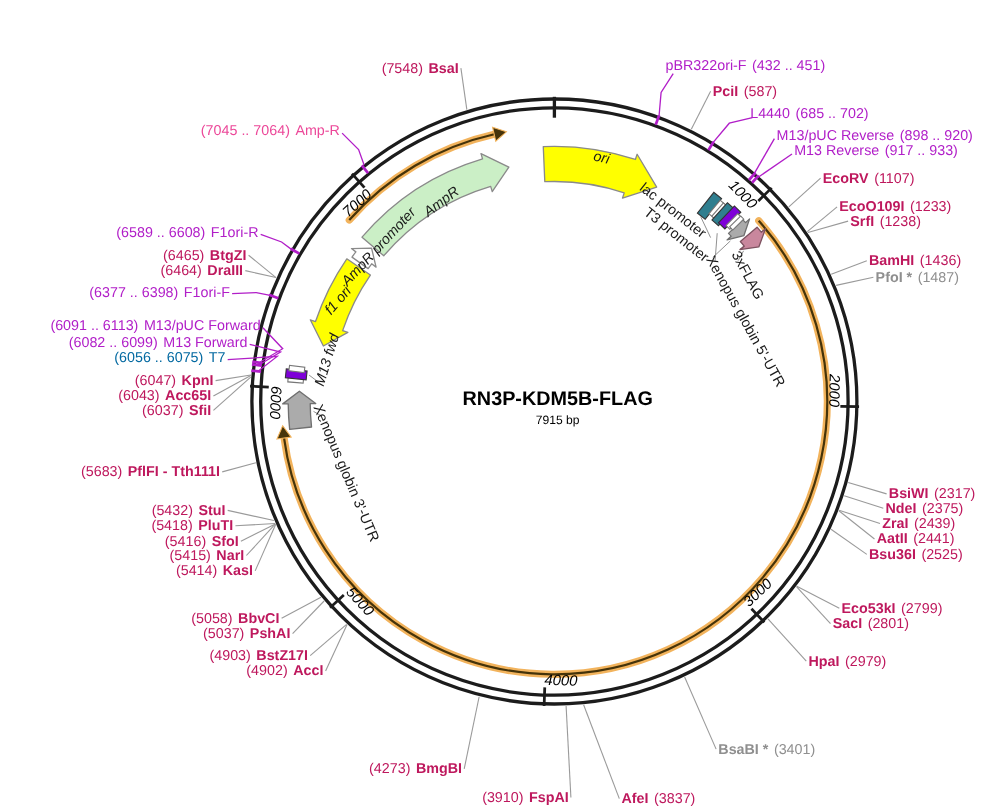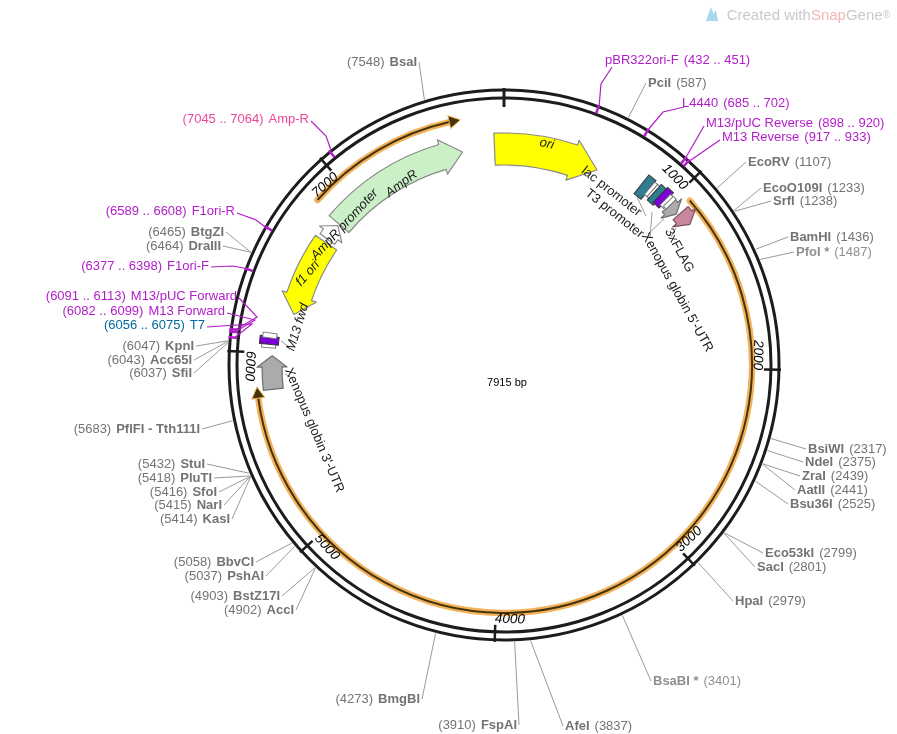"Created with" div { html: <div> <svg> <path></path> </svg> <span>Created with </span> <span>Snap</span> <span>Gene</span> <span>®</span> </div> -> none }
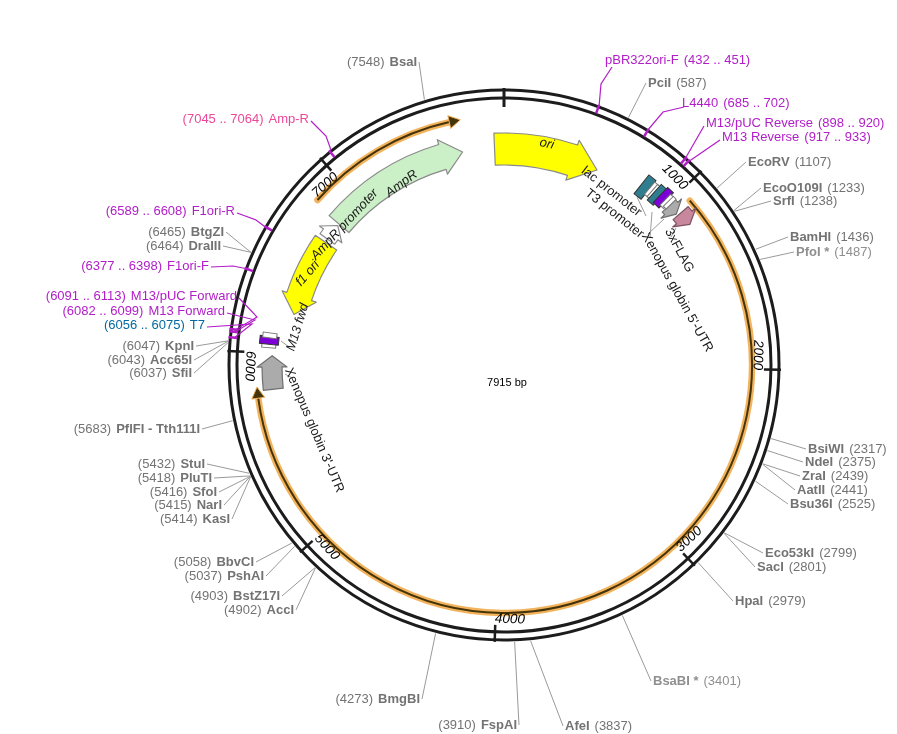"(7548) BsaI" .lab { color: #737373 -> #be185d }
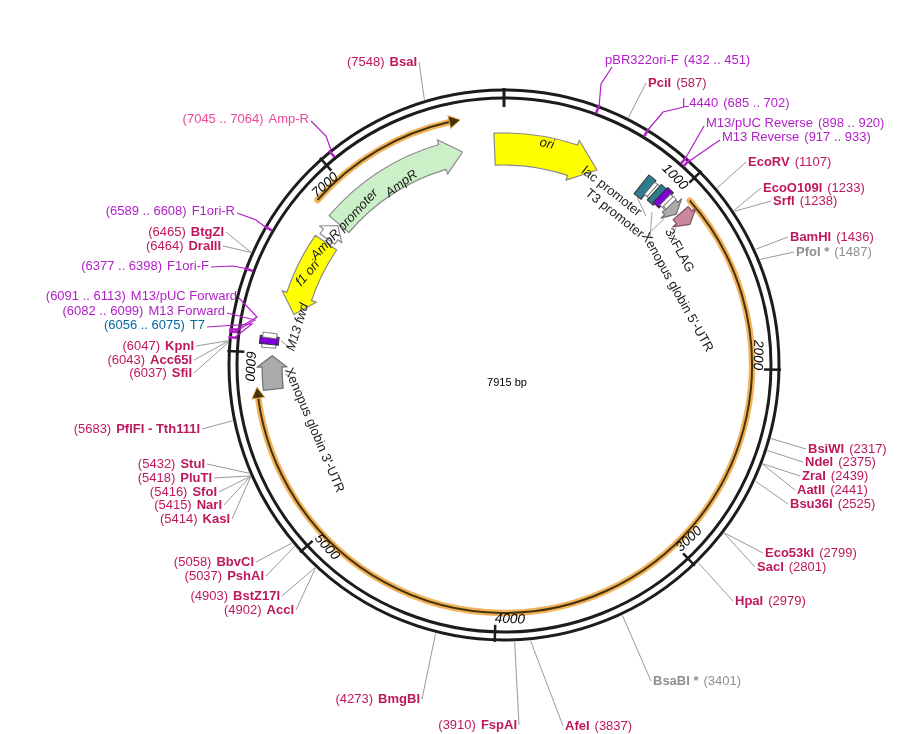"RN3P-KDM5B-FLAG" div { html: none -> <div>RN3P-KDM5B-FLAG</div> }
